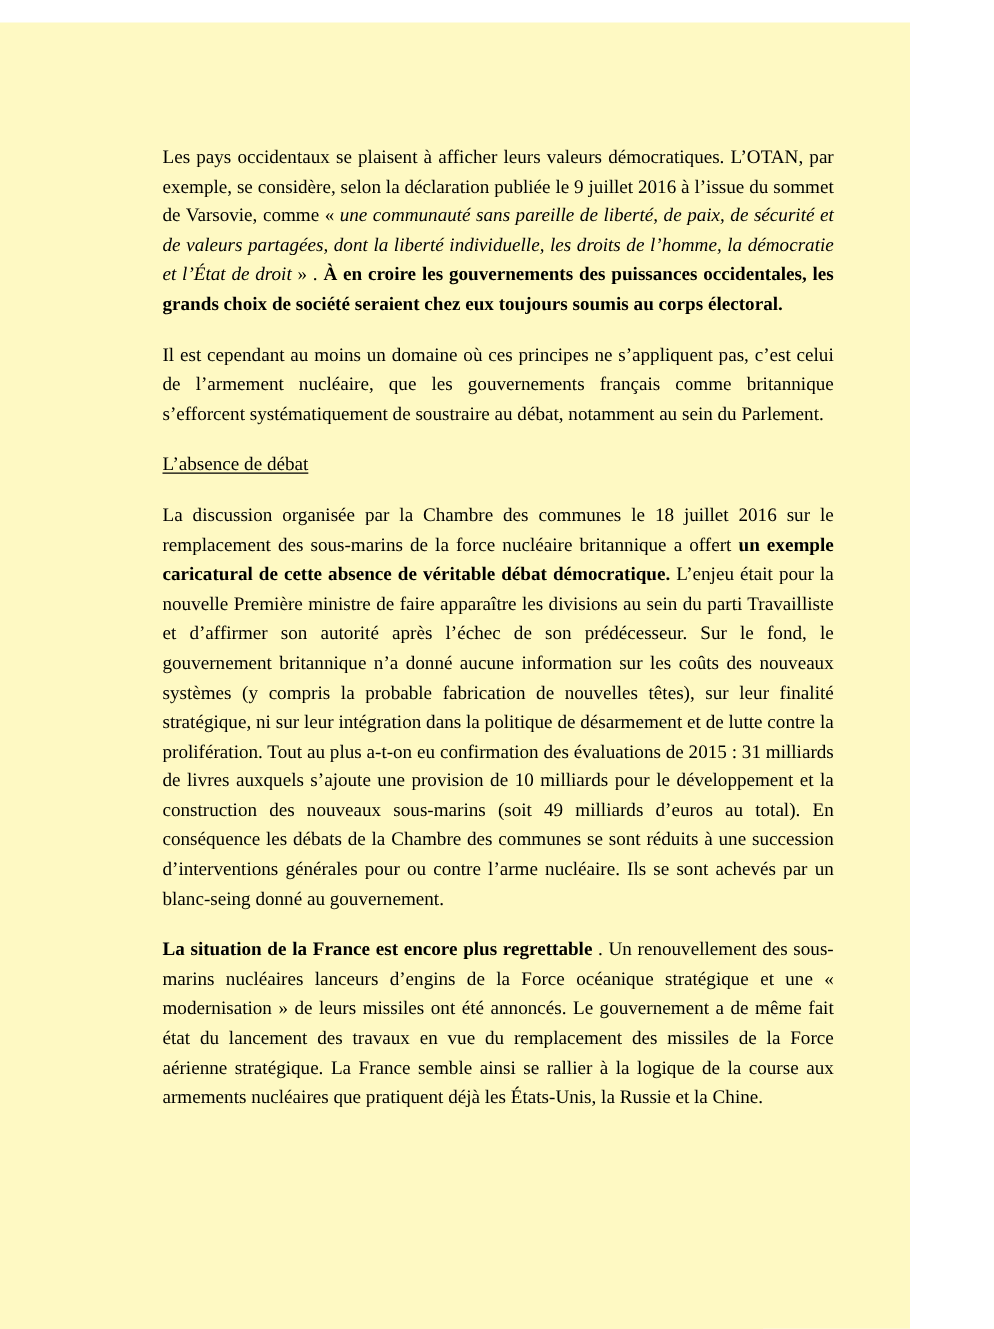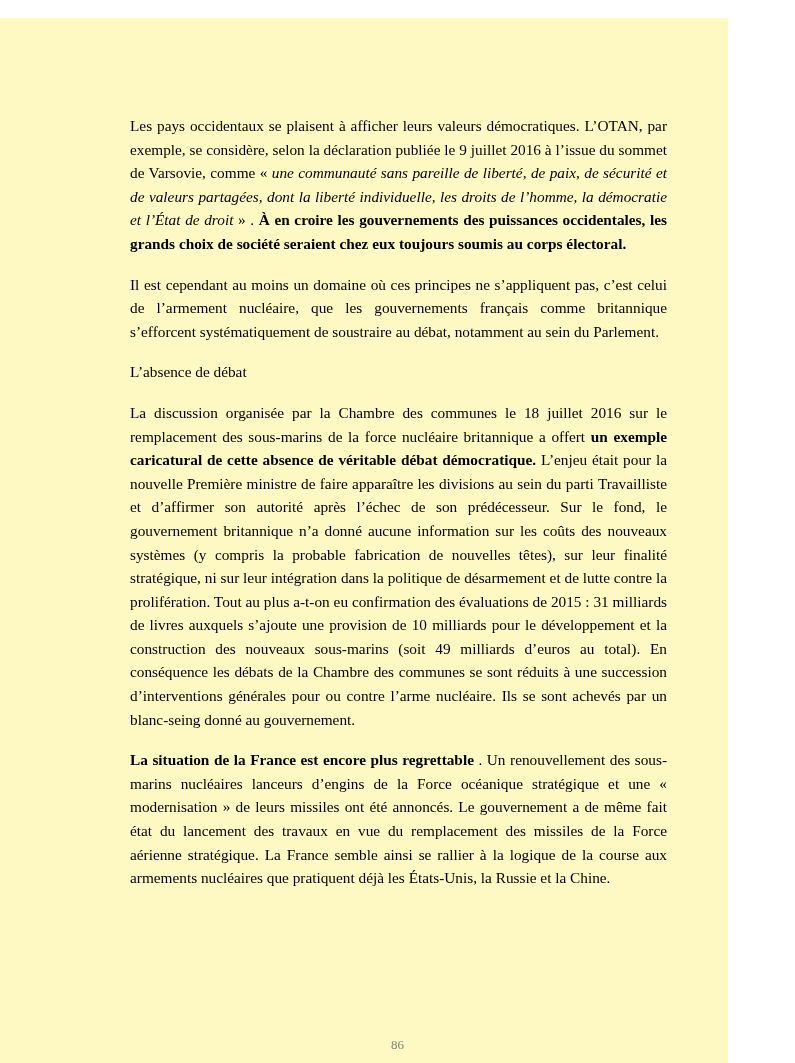"L’absence de débat" .heading span.ul { text-decoration: none -> underline }
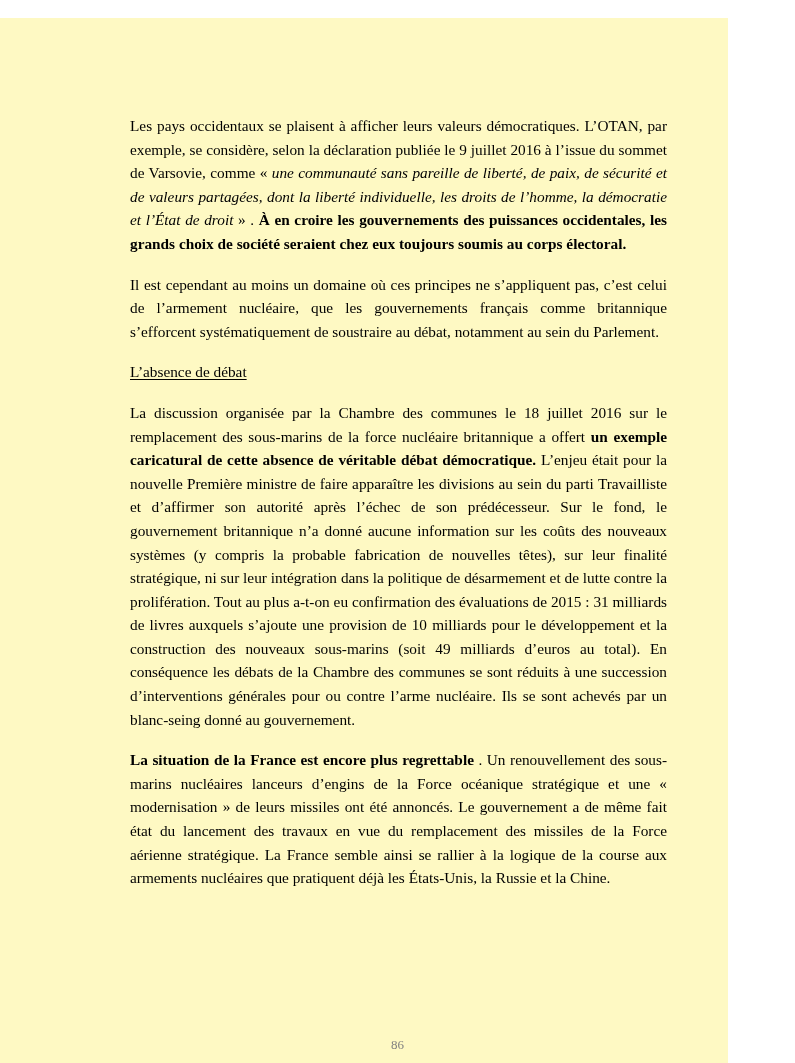"86" div.pagenum { html: <div>86</div> -> none }
